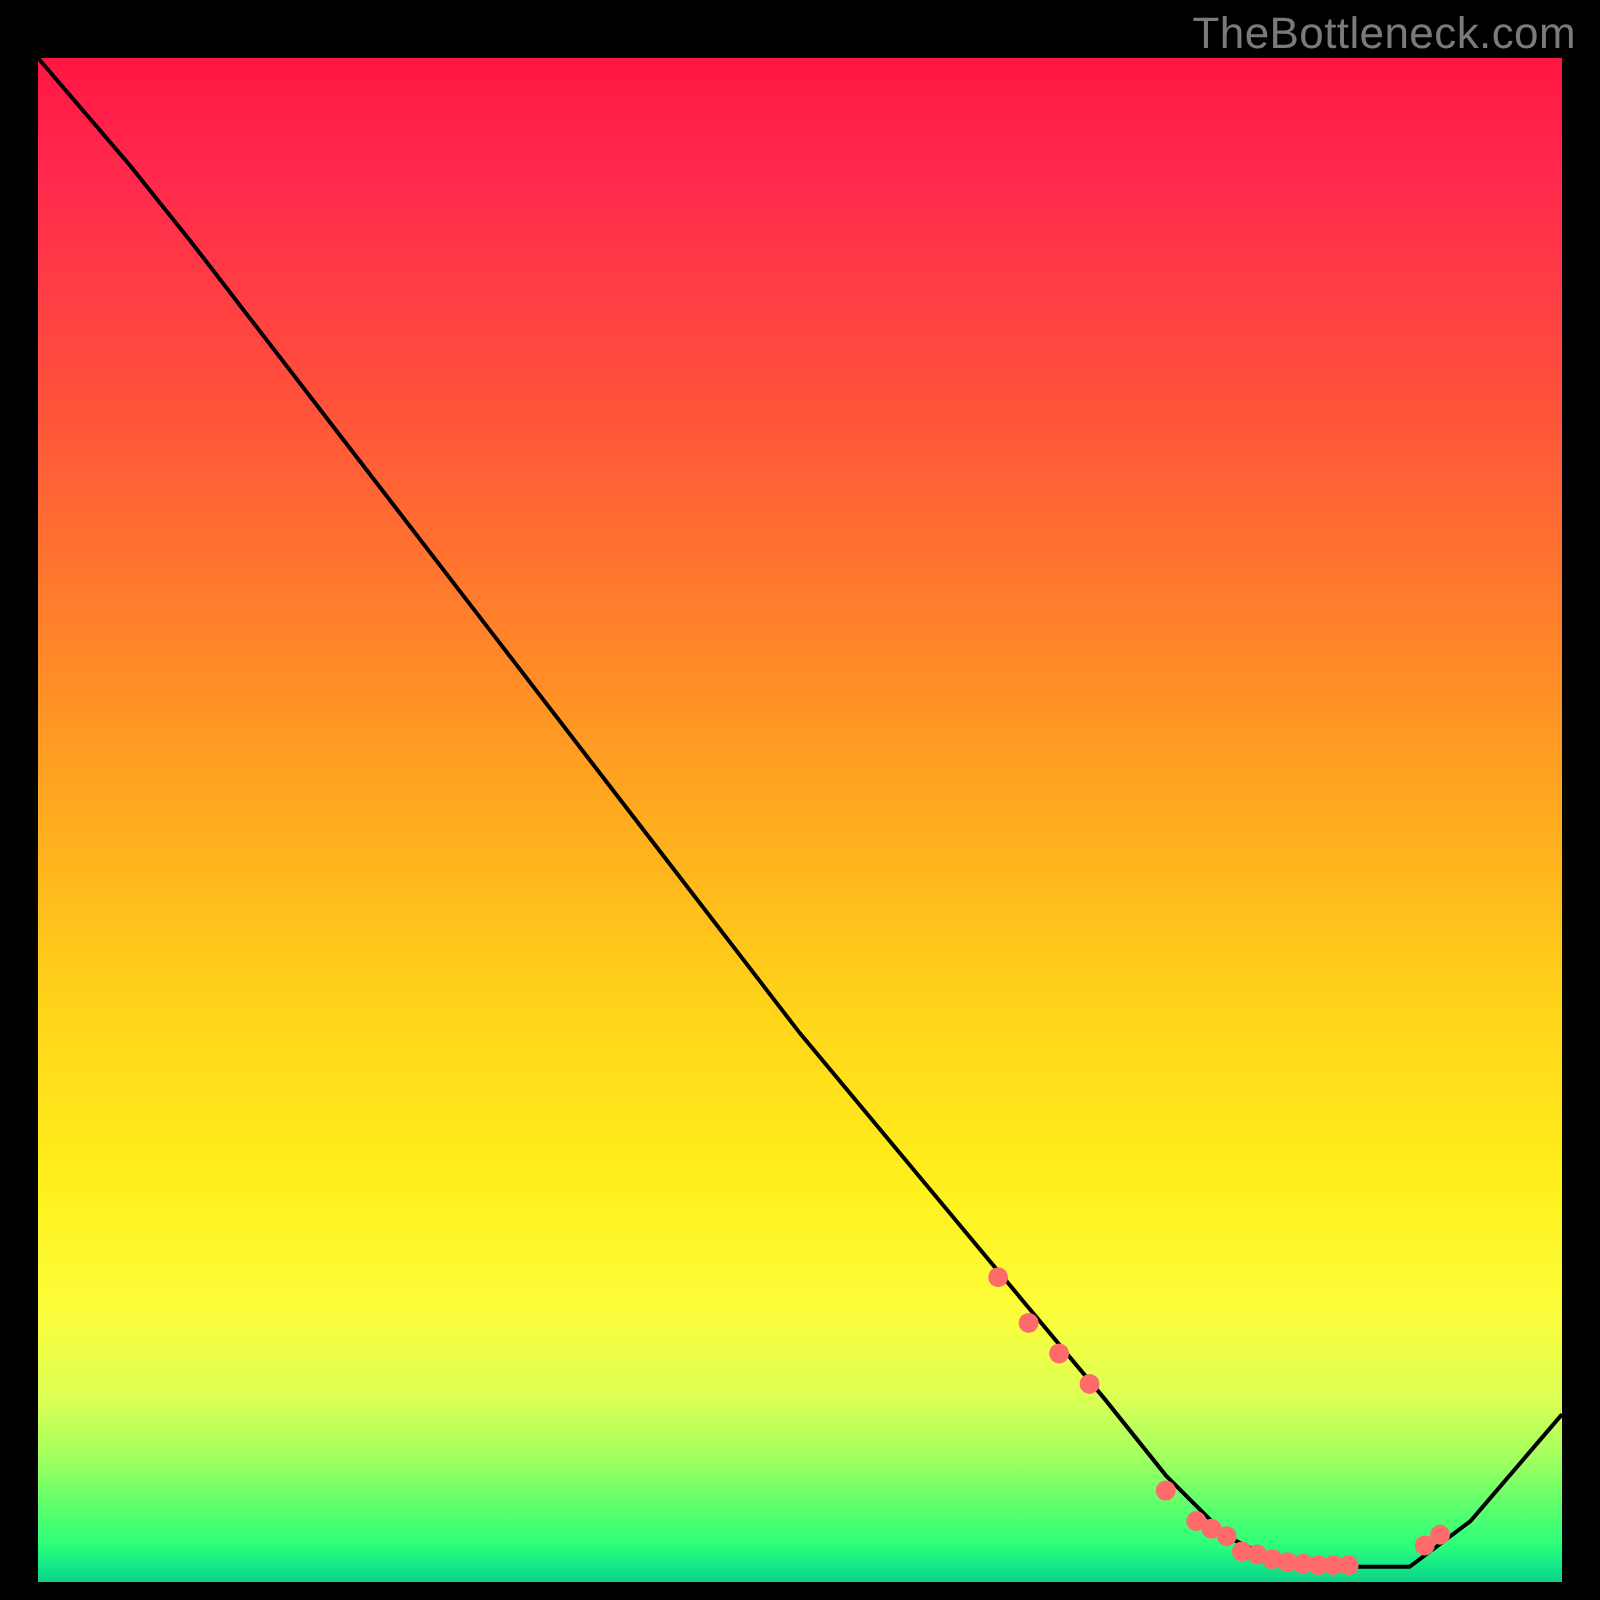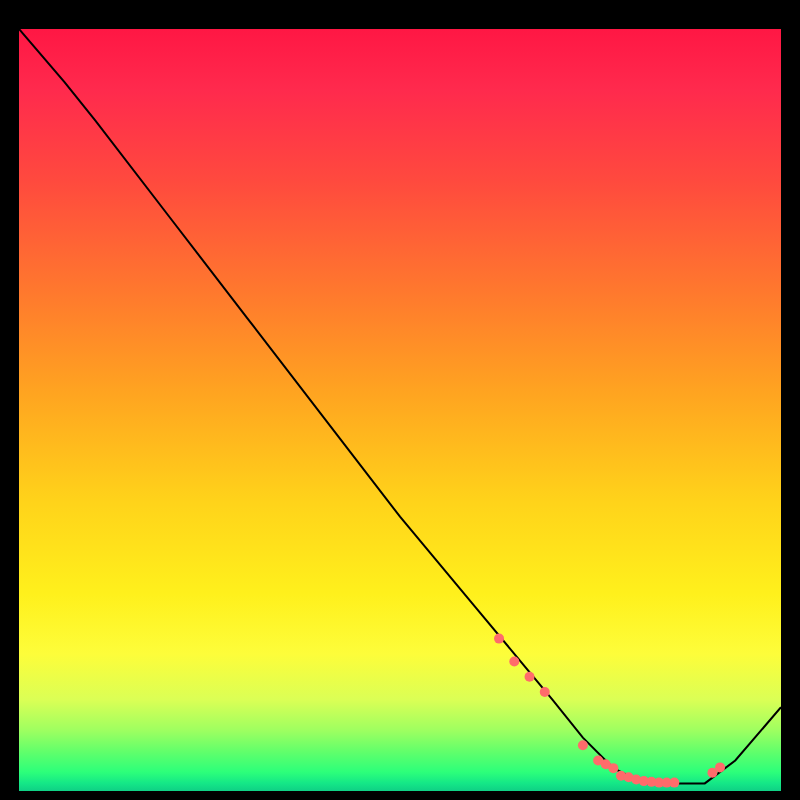"TheBottleneck.com" div.watermark { html: none -> <div>TheBottleneck.com</div> }
